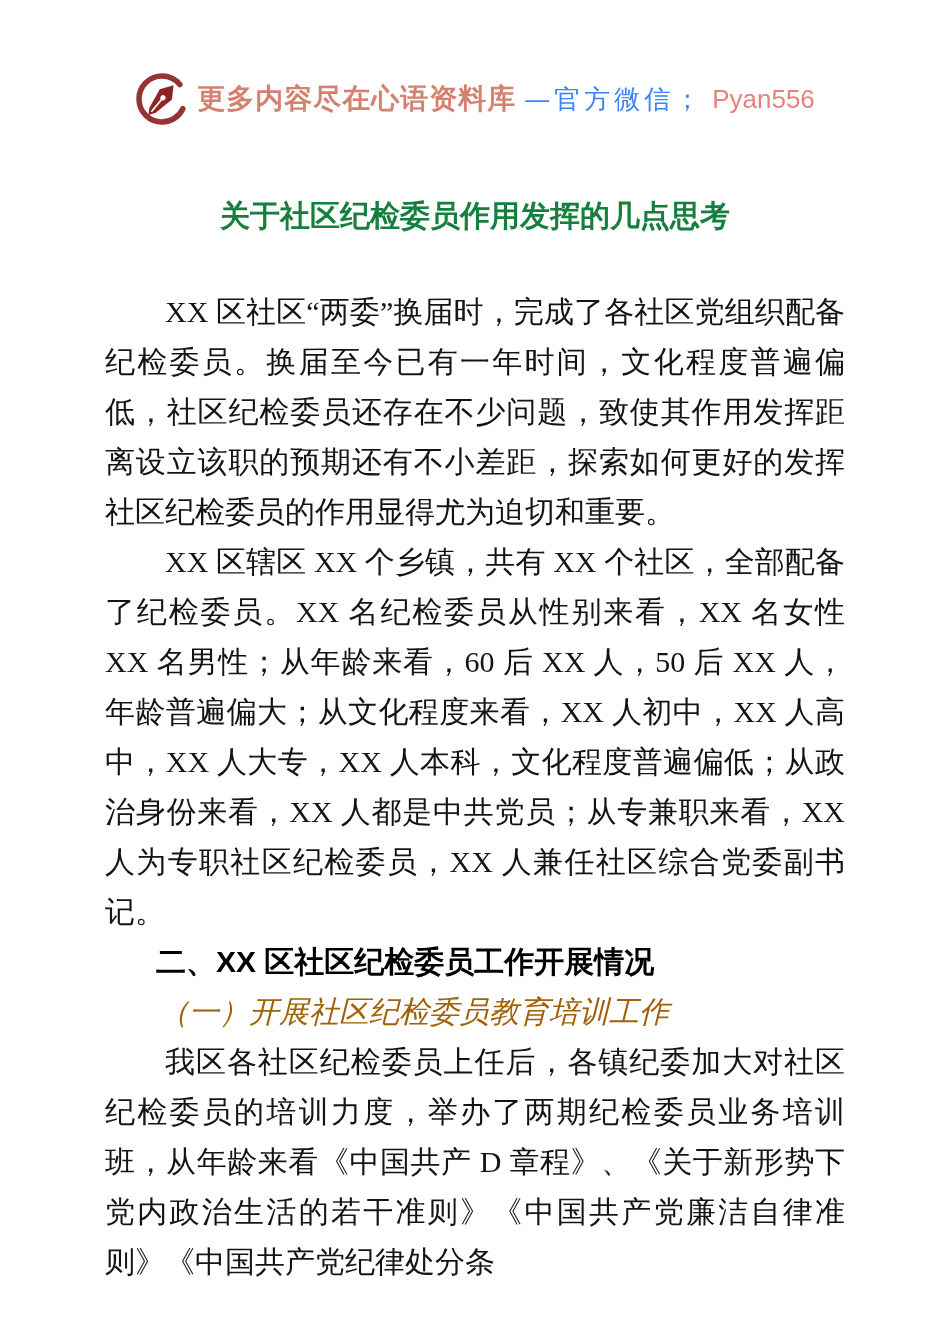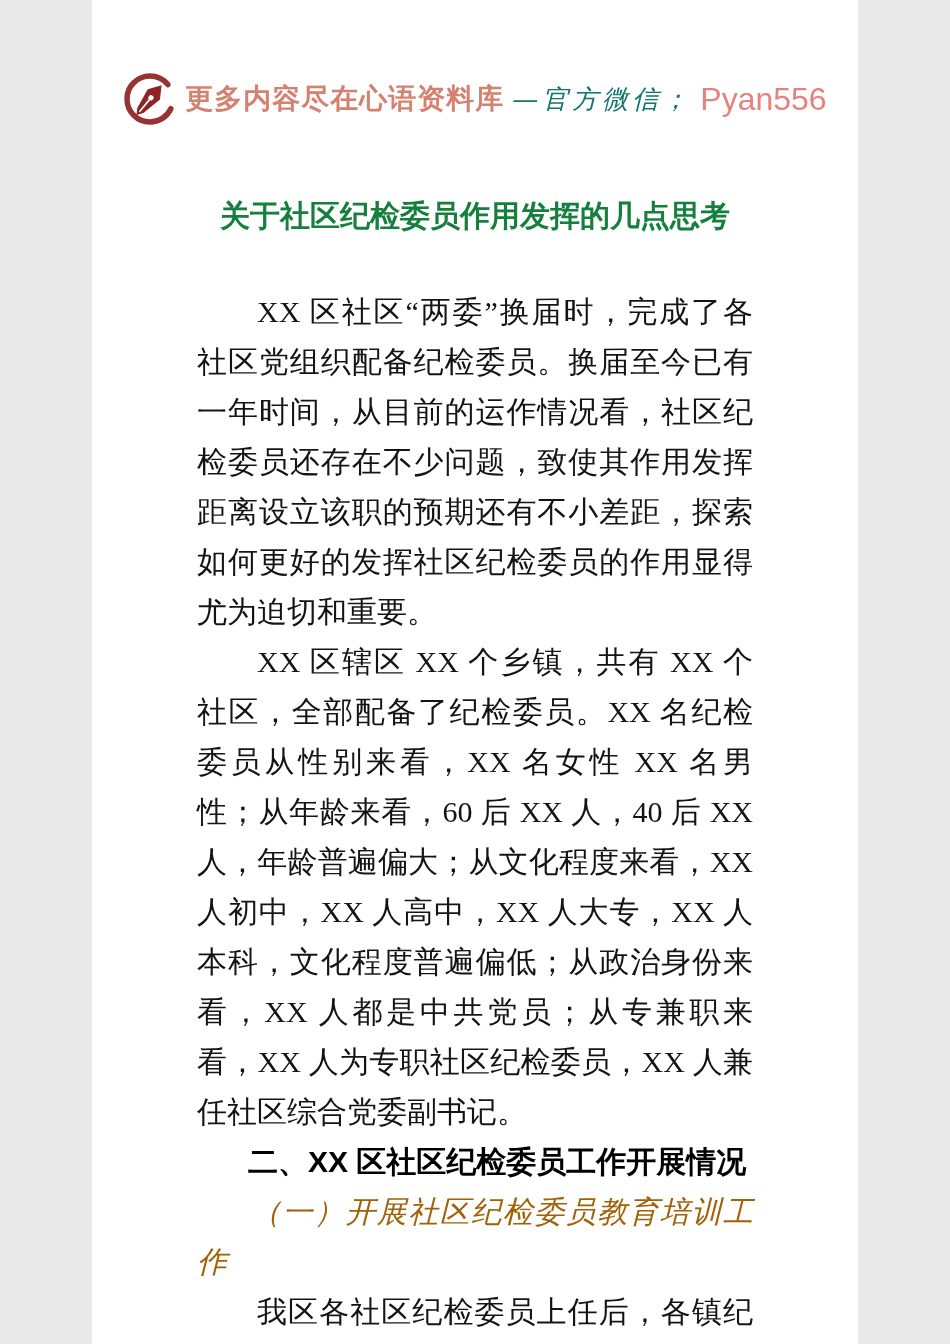"更多内容尽在心语资料库" .page { width: 766px -> 950px }
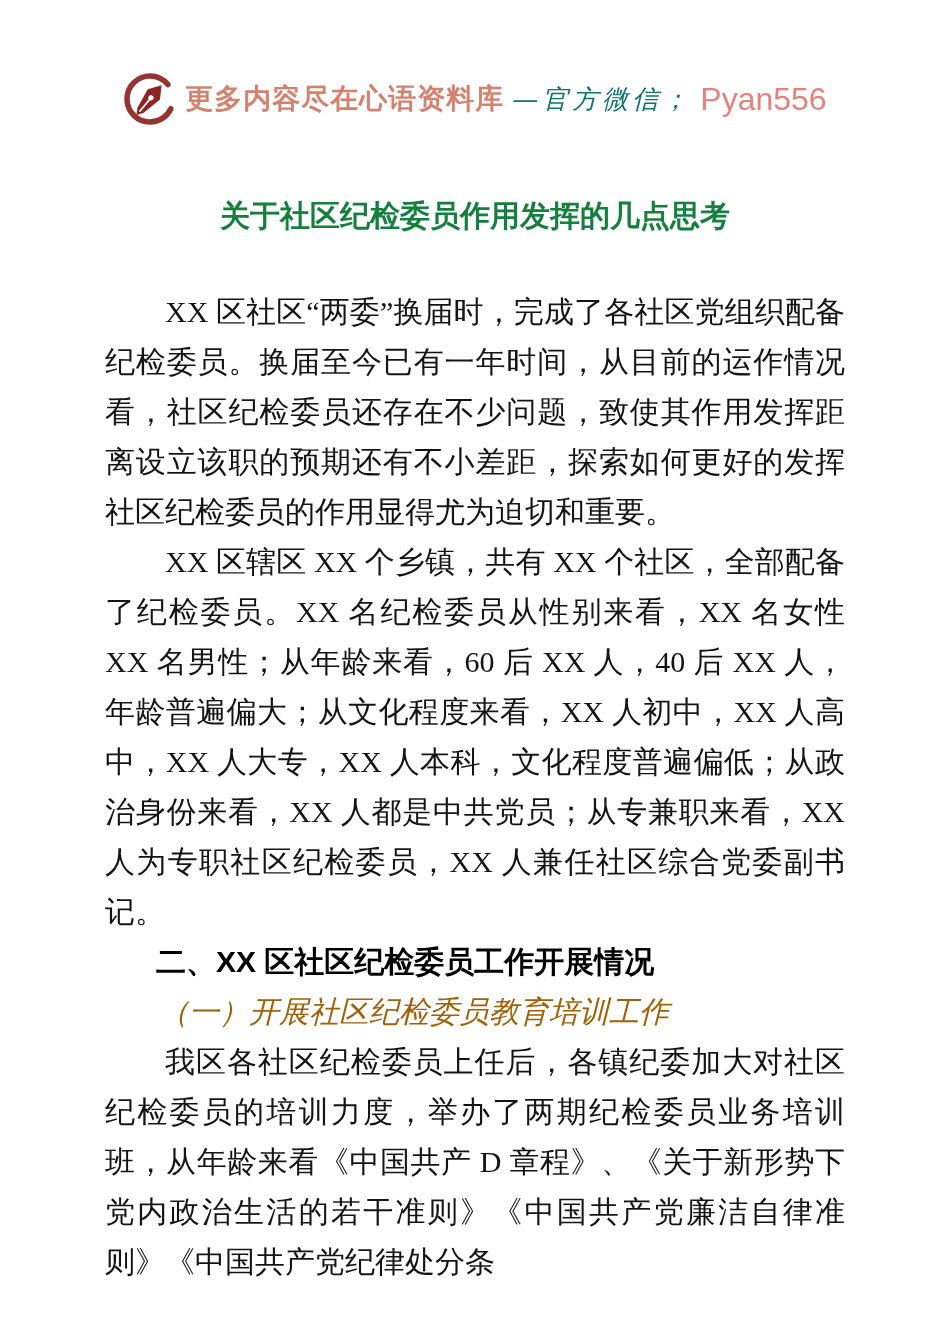"—官方微信；" .wm-label { color: #0f766e -> #3b82f6; font-style: italic -> none }
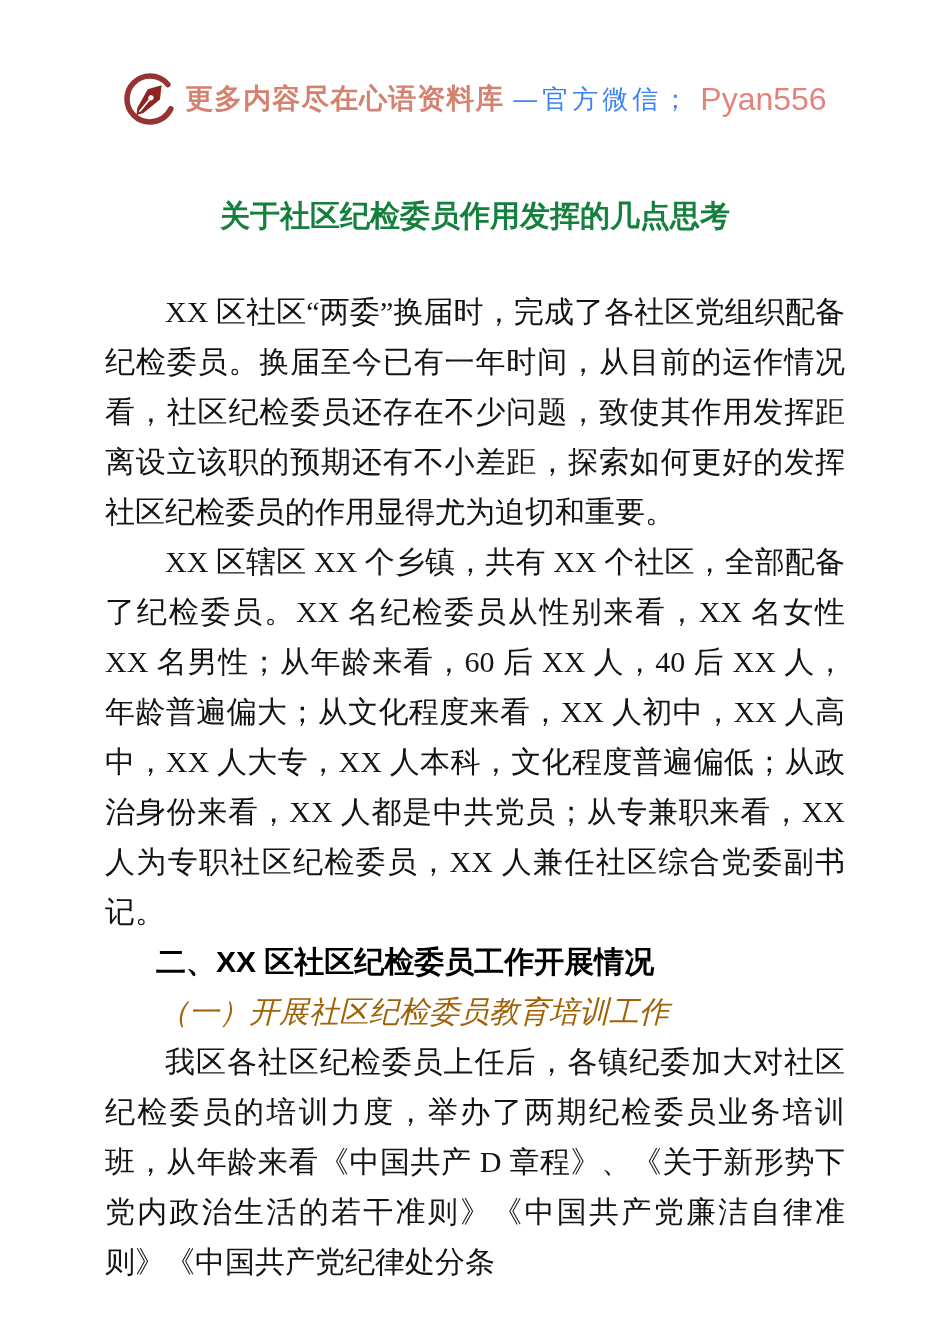"Pyan556" .wm-id { font-size: 32px -> 26px }
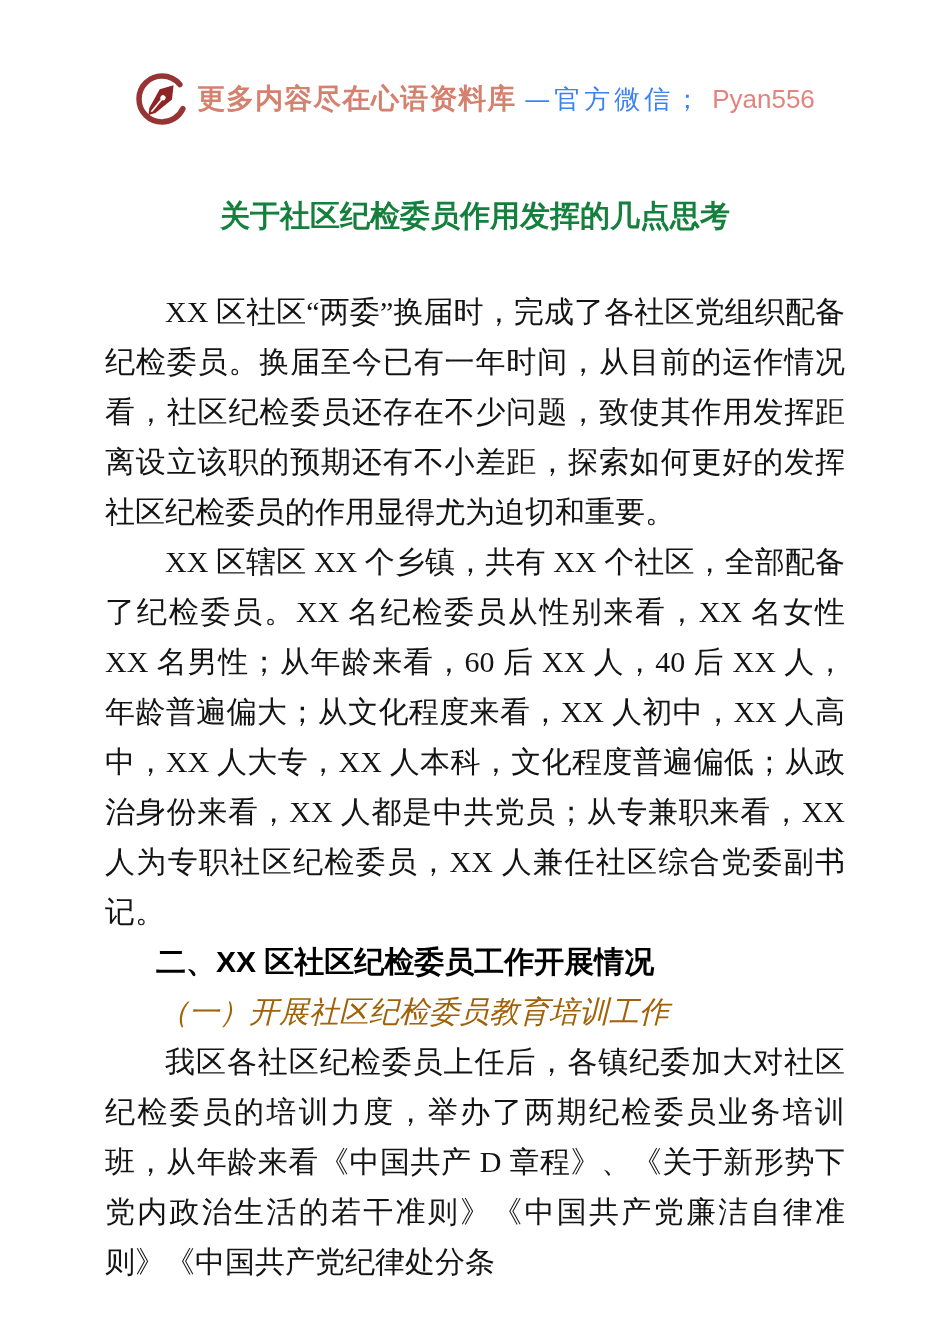"XX" p.block { text: 从目前的运作情况看 -> 文化程度普遍偏低 }
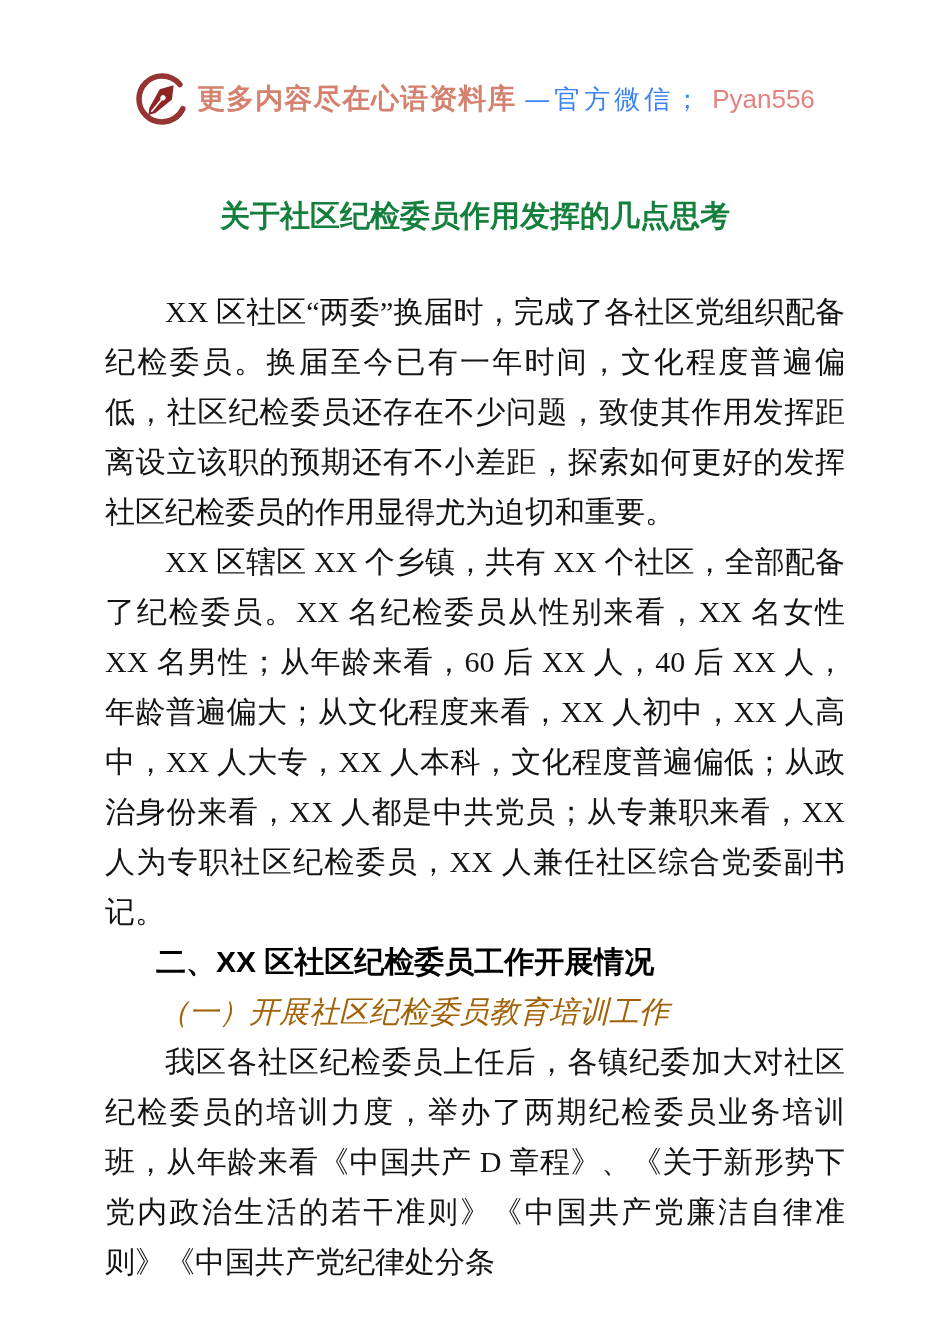"XX 区辖区 XX 个乡镇，共有 XX" p.block { text: 40 -> 50 }
